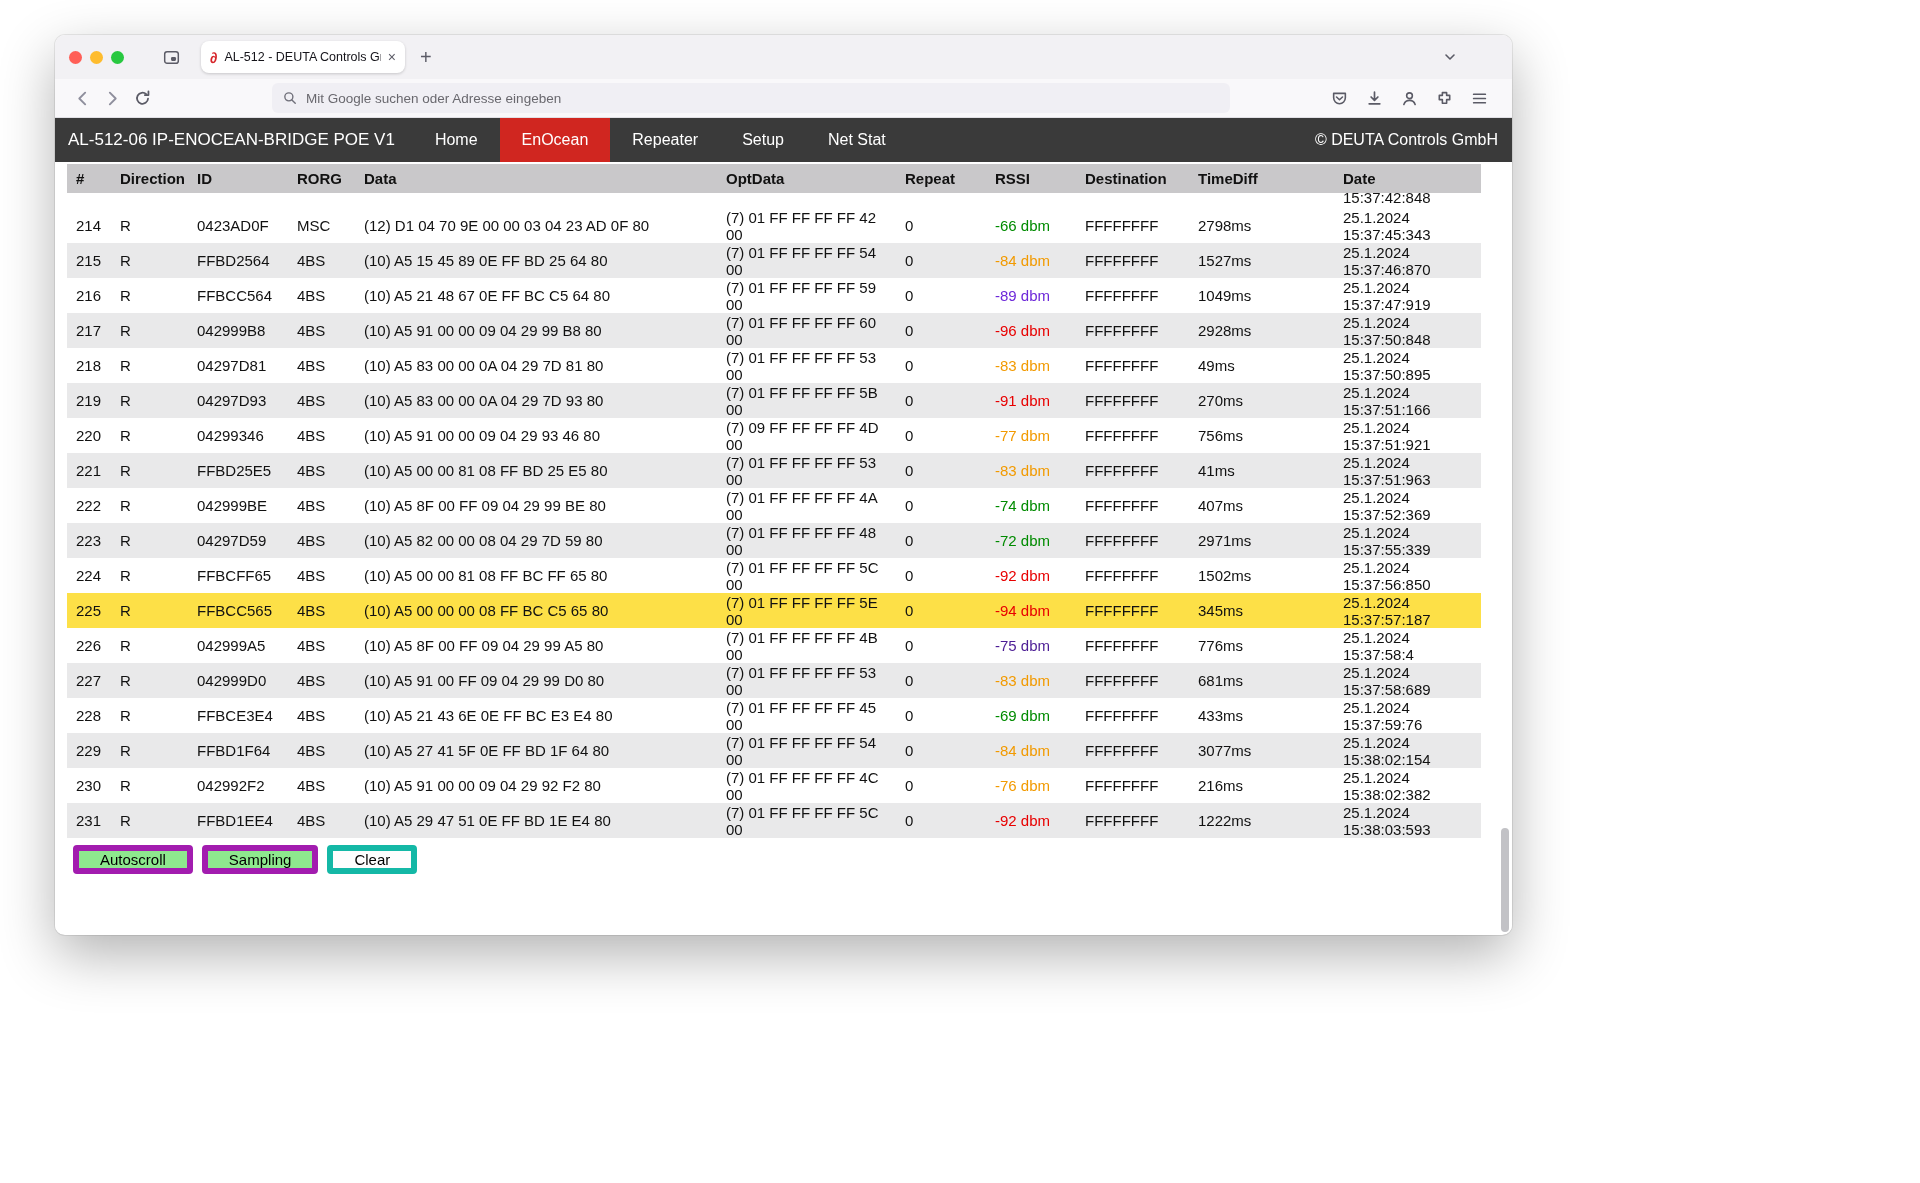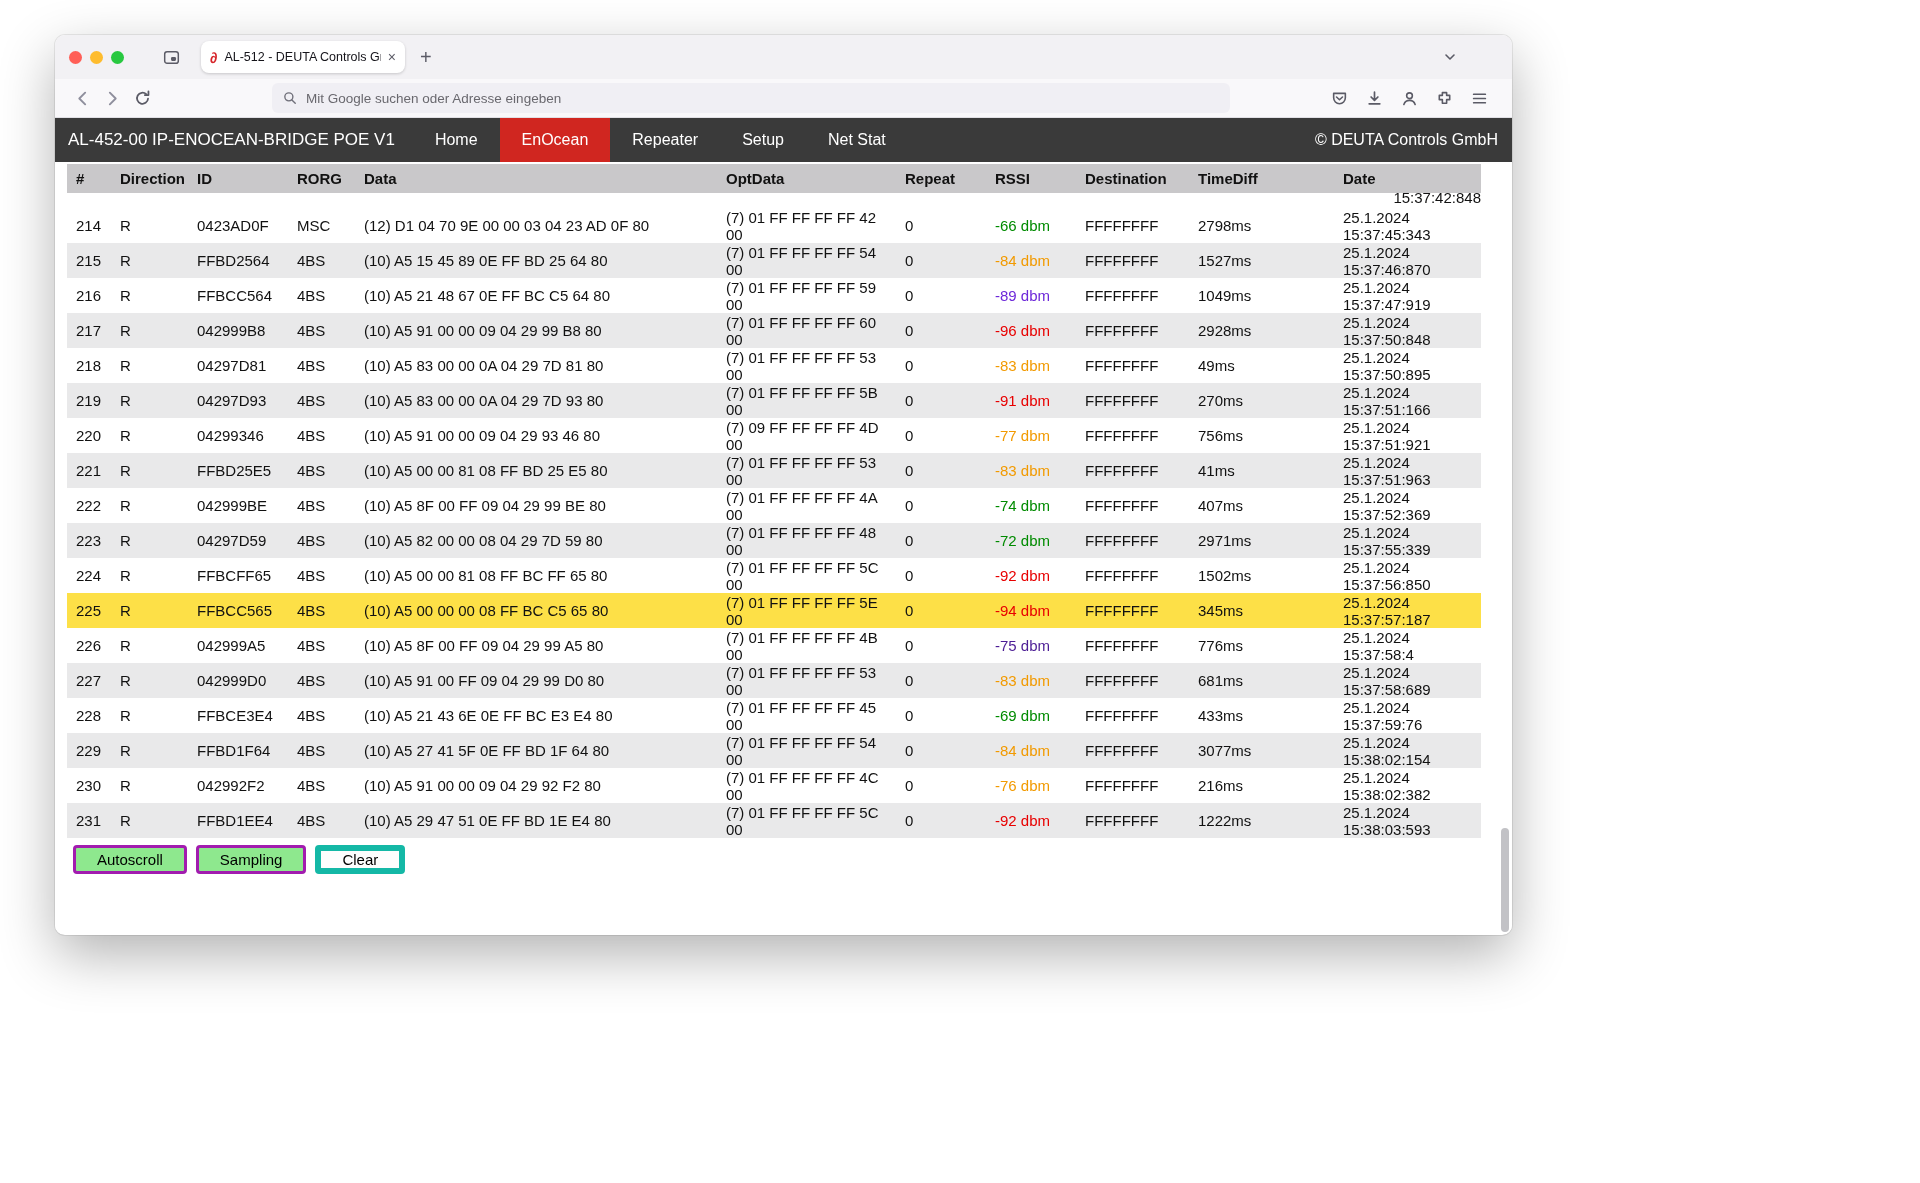"AL-452-00 IP-ENOCEAN-BRIDGE POE V1" span.app-title { text: AL-452-00 -> AL-512-06 }
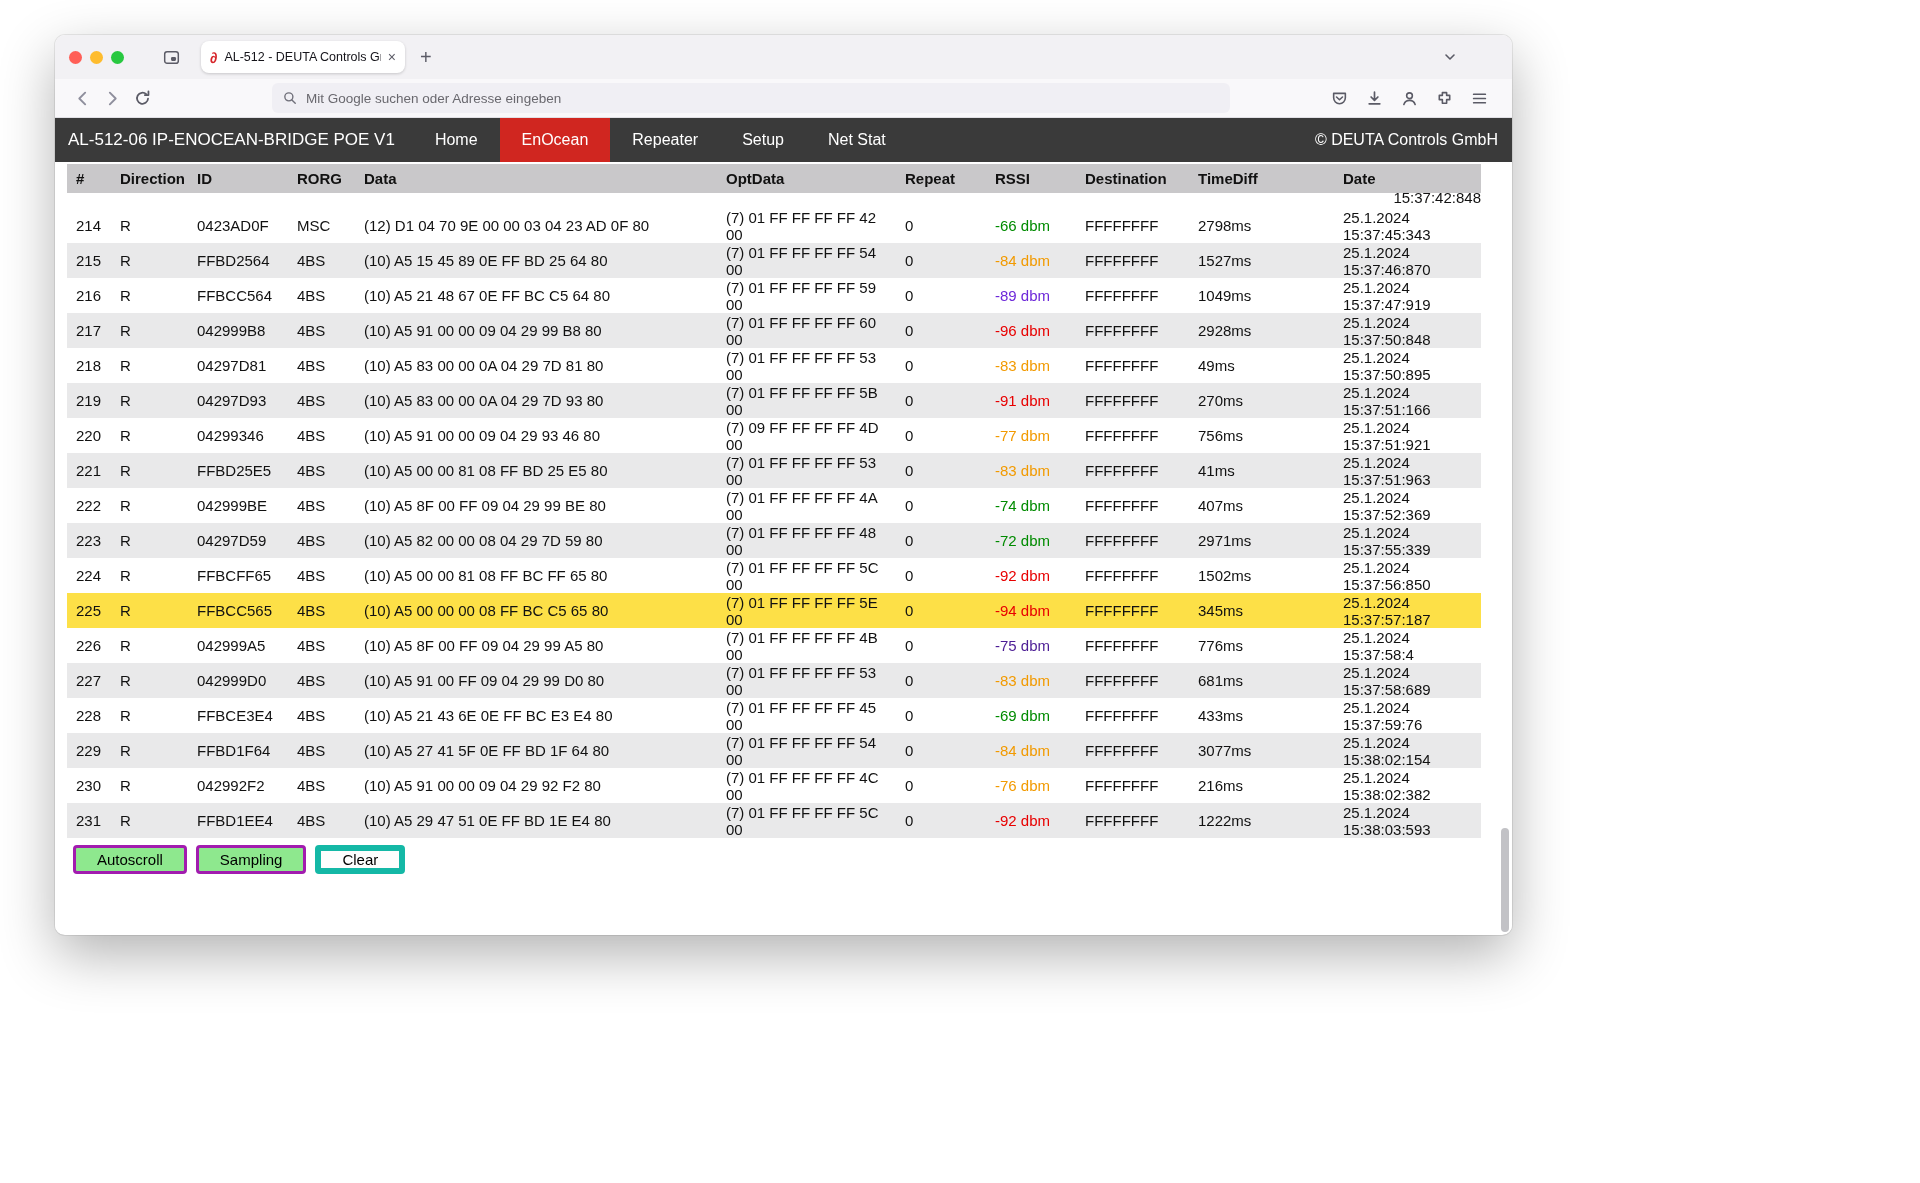"15:37:42:848" .clip span { text-align: right -> none }
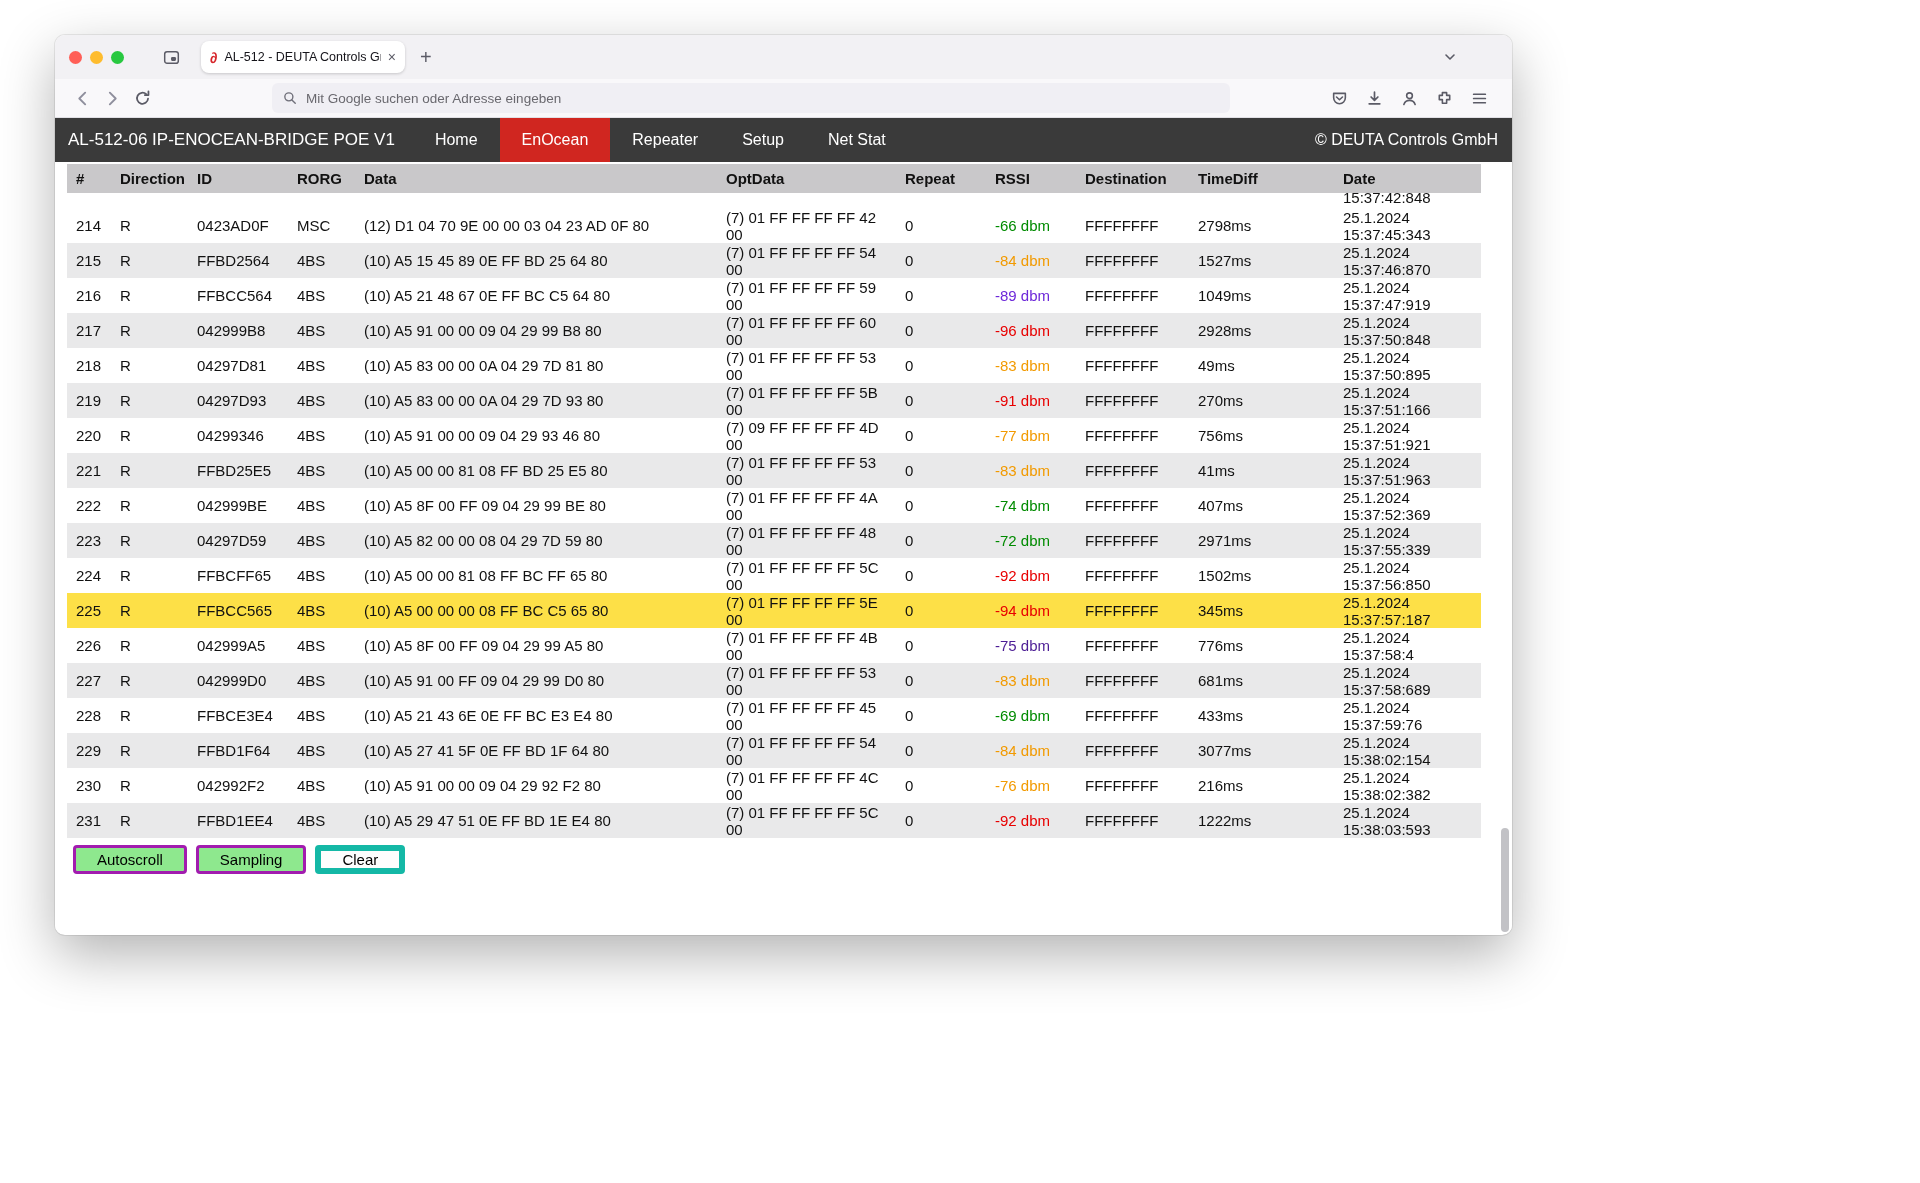"Autoscroll" .fbtn.green { border: 3px solid #a21caf -> 6px solid #a21caf }
